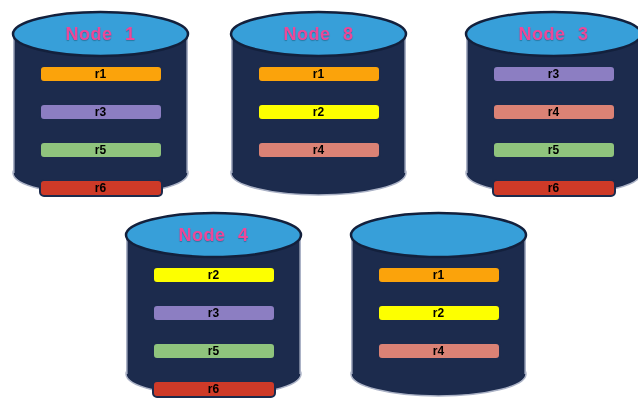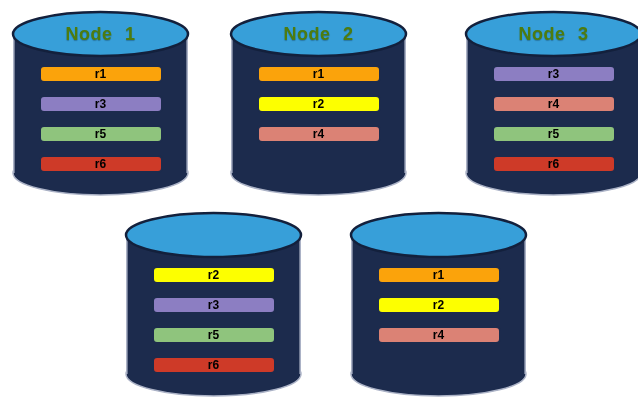"Node 1" .node-title { color: #4d7c0f -> #ec4899 }
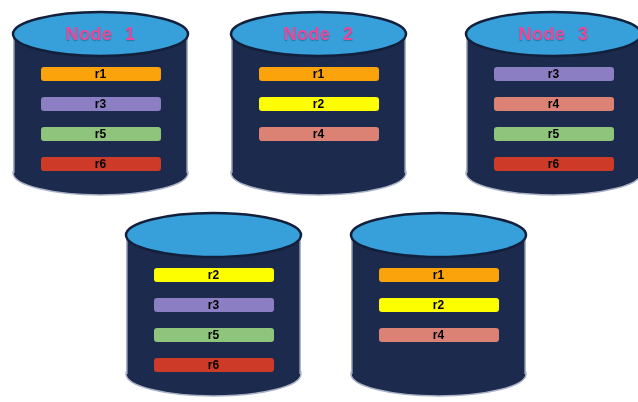"Node 2" div.node-title { text: 2 -> 8 }
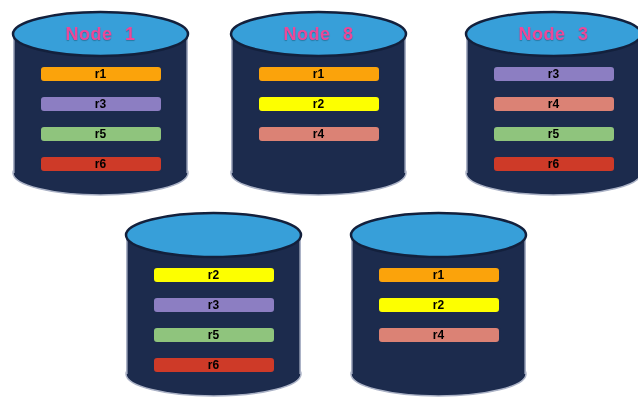"r1" .bars { gap: 12px -> 20px }
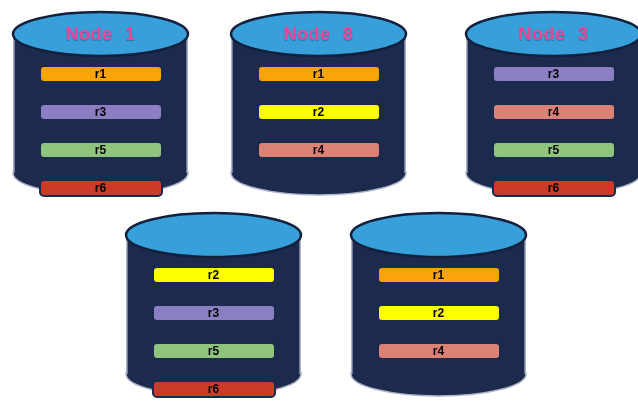"Node 4" div.node-title { html: none -> <div>Node 4</div> }
